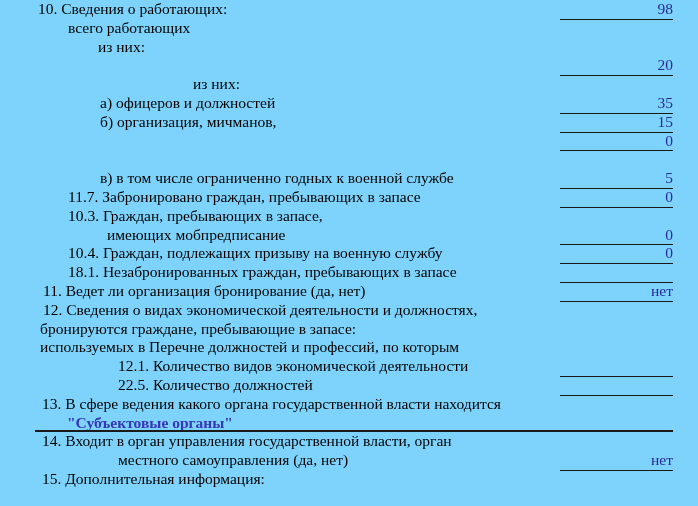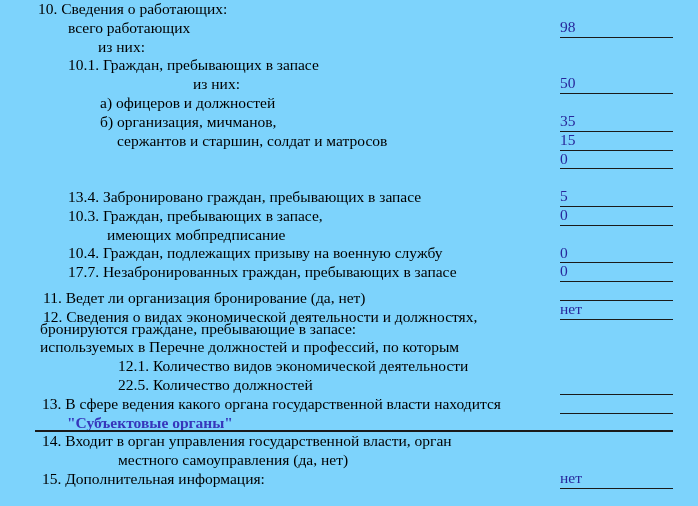"98" .val { text-align: left -> right; top: 18px -> 0 }
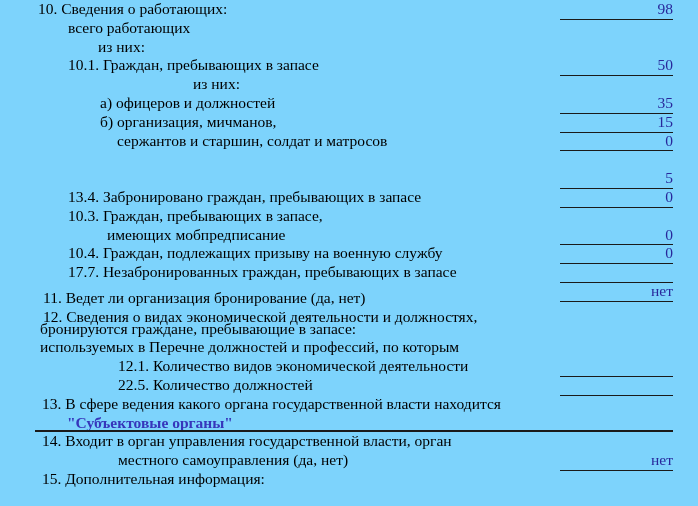"10.1. Граждан, пребывающих в запасе" span.lbl { html: <span>10.1. Граждан, пребывающих в запасе</span> -> none }
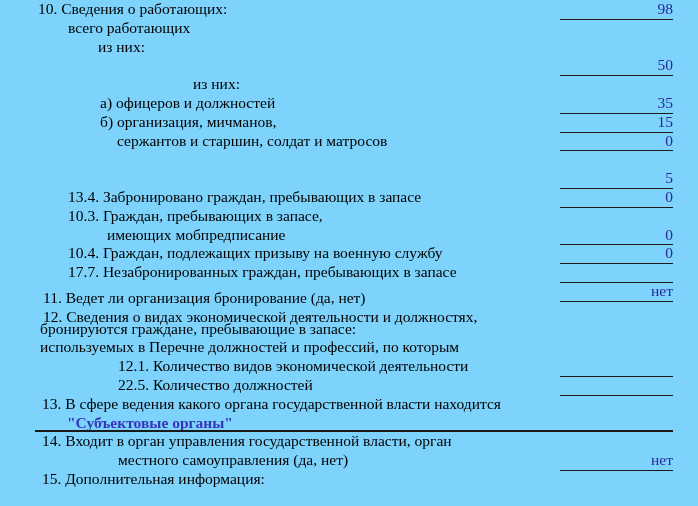"50" span.val { text: 50 -> 20 }
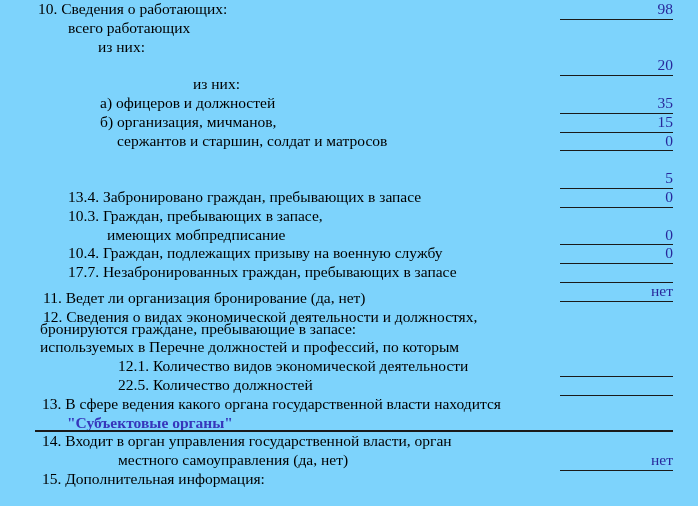"сержантов и старшин, солдат и" span.lbl { html: <span>сержантов и старшин, солдат и матросов</span> -> none }
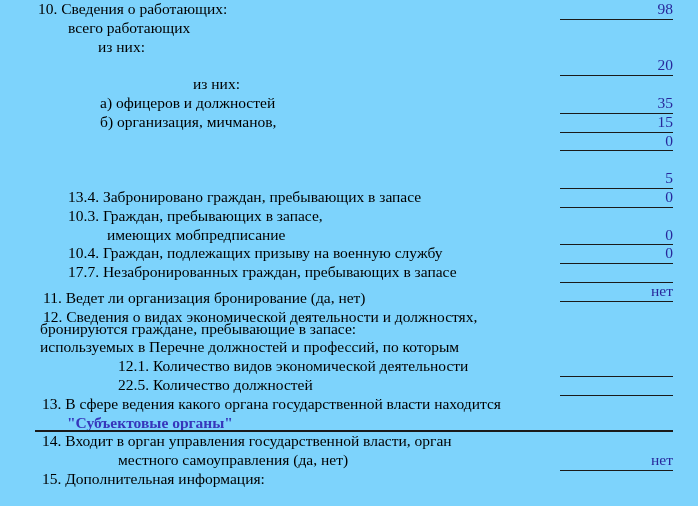"в) в том числе ограниченно" span.lbl { html: none -> <span>в) в том числе ограниченно годных к военной службе</span> }
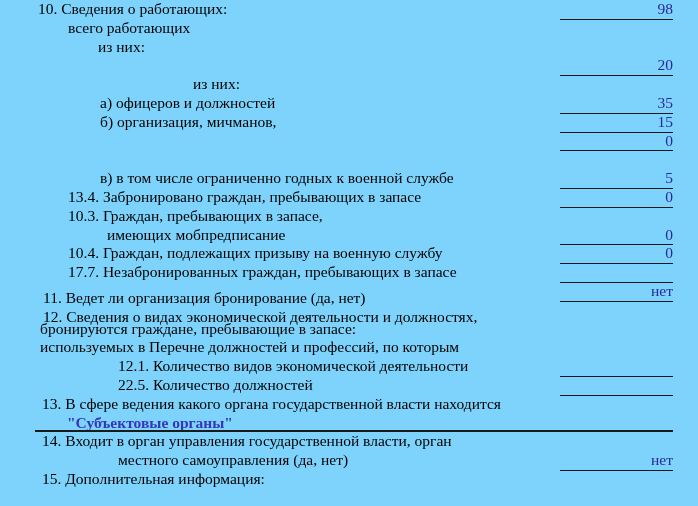"13.4. Забронировано граждан, пребывающих" span.lbl { text: 13.4 -> 11.7 }
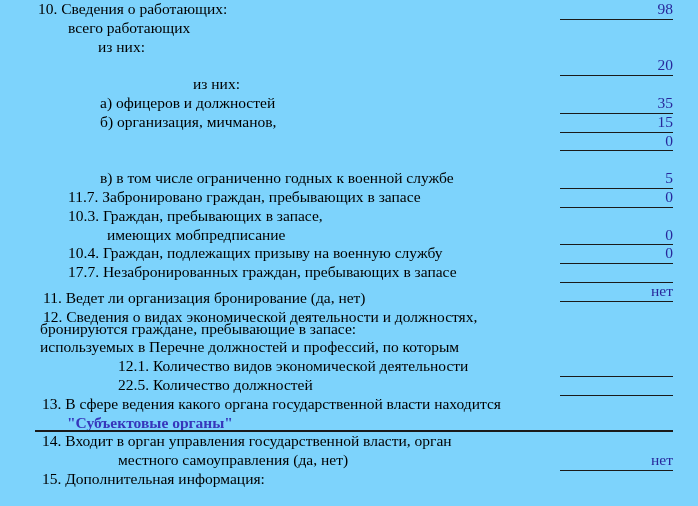"17.7. Незабронированных граждан," span.lbl { text: 17.7 -> 18.1 }
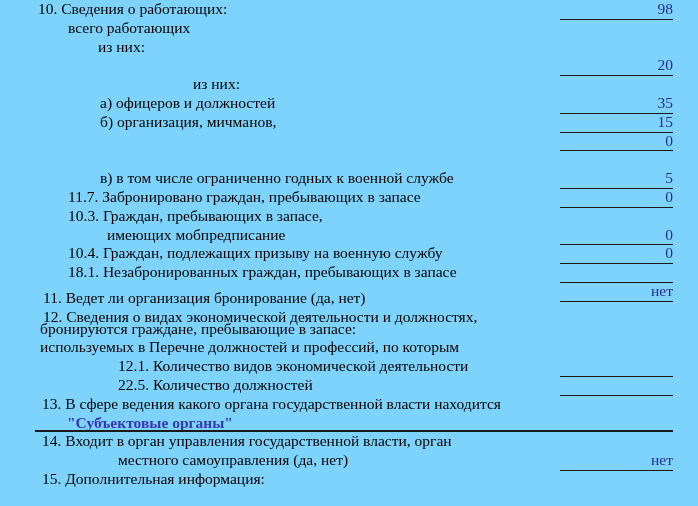"11. Ведет ли организация бронирование" .in43 { margin-top: 7px -> none }
